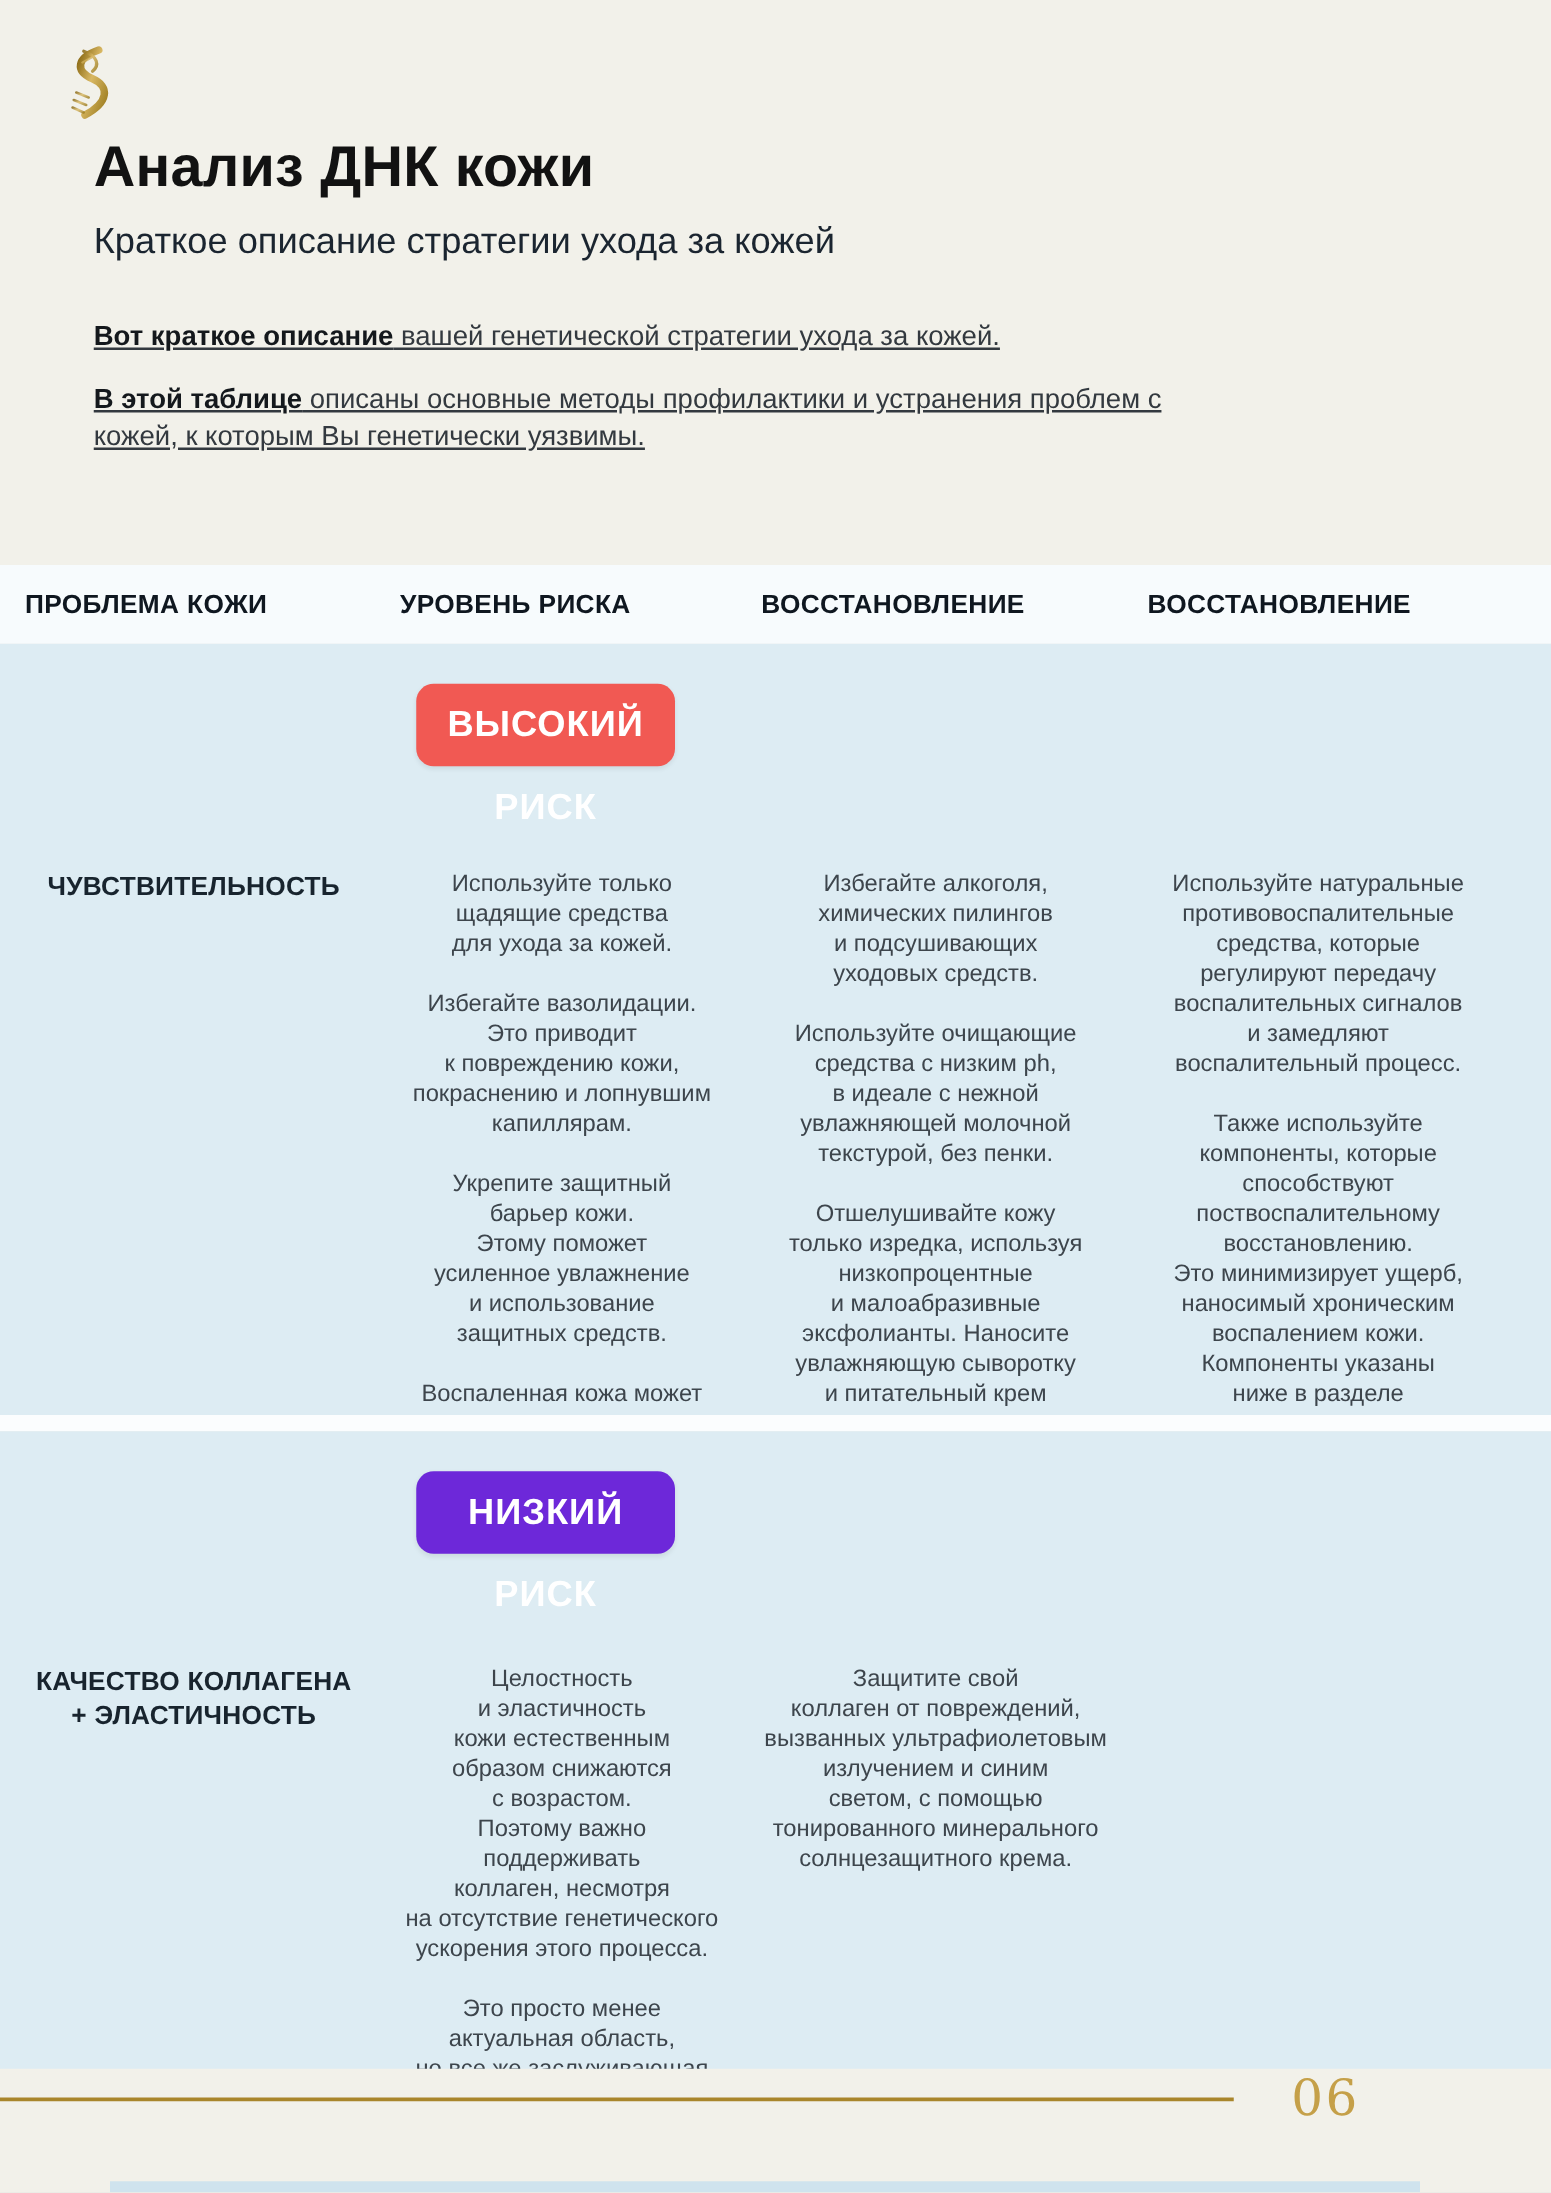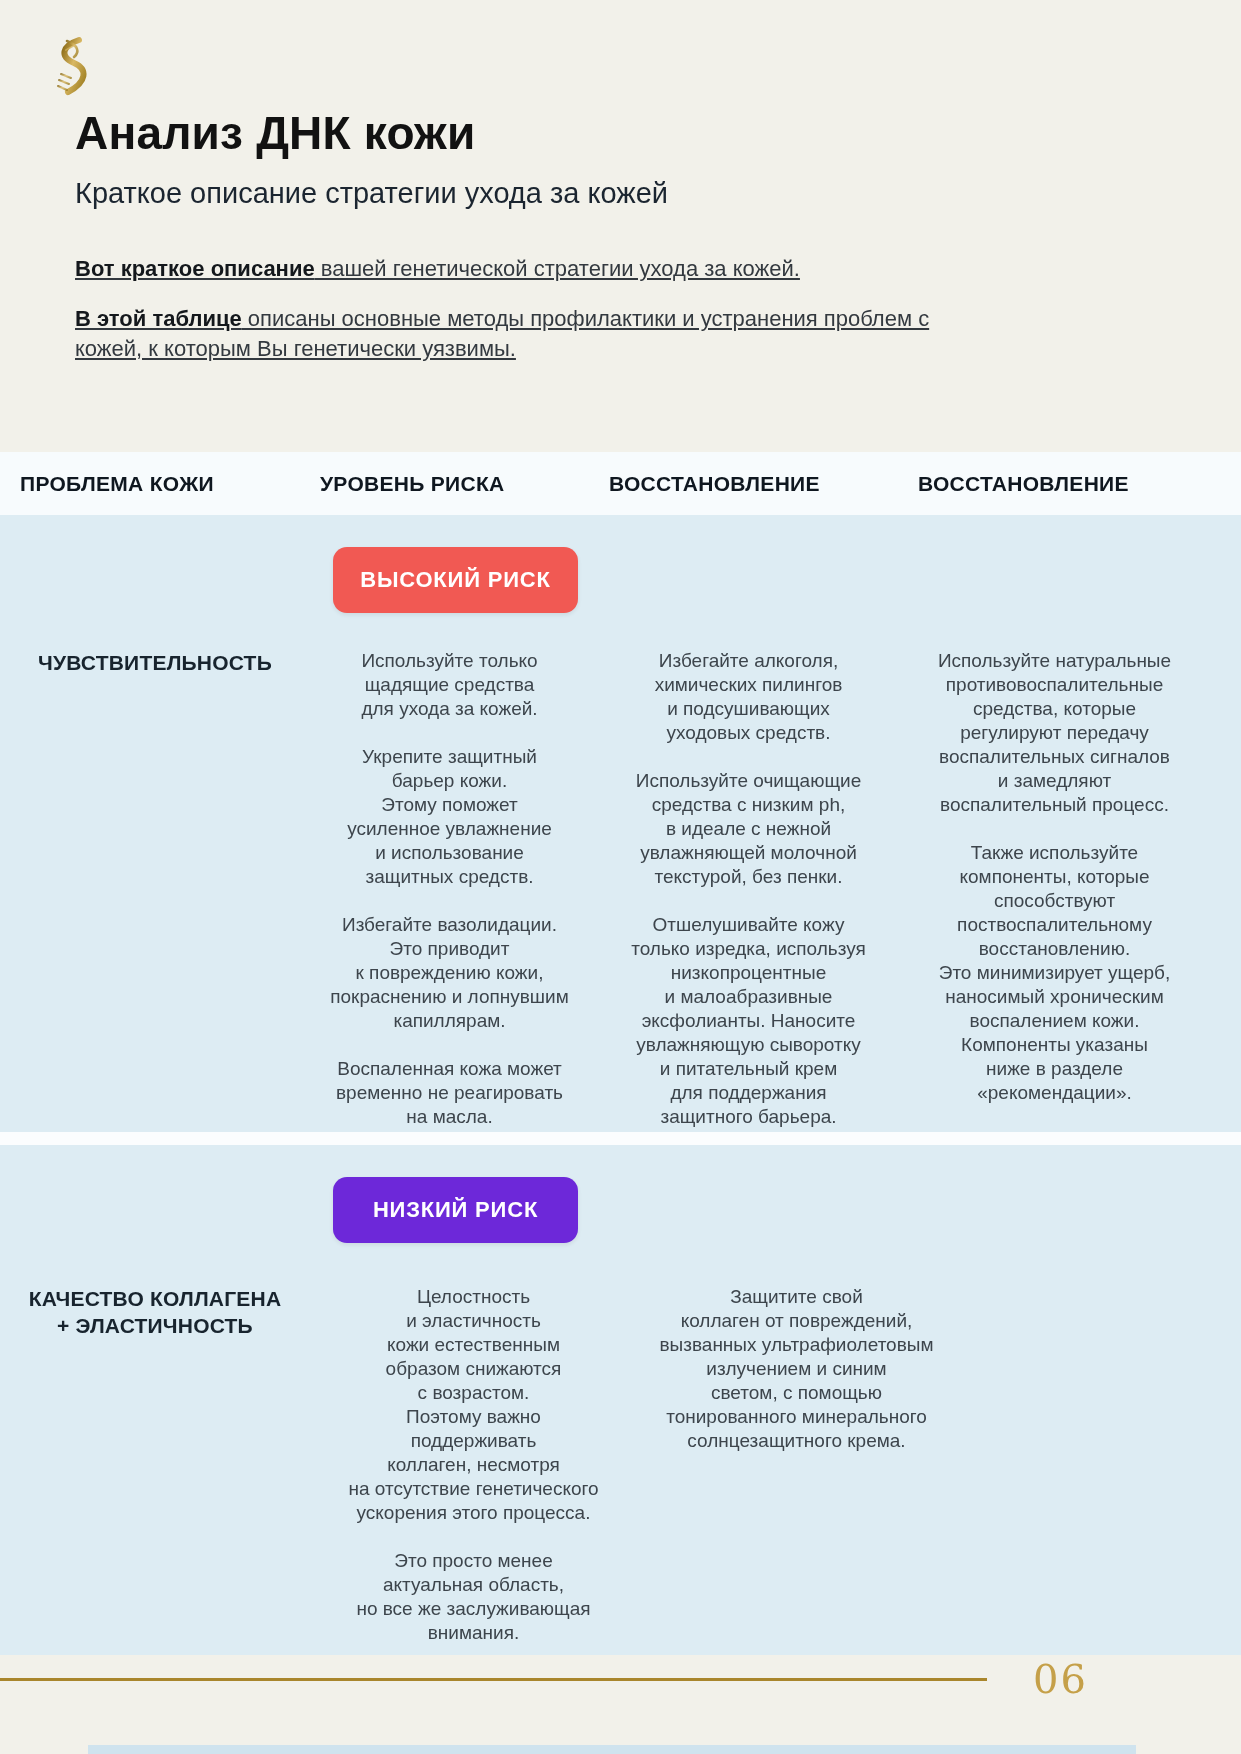"ВЫСОКИЙ РИСК" .badge { font-size: 22px -> 29px; width: 245px -> 207px }
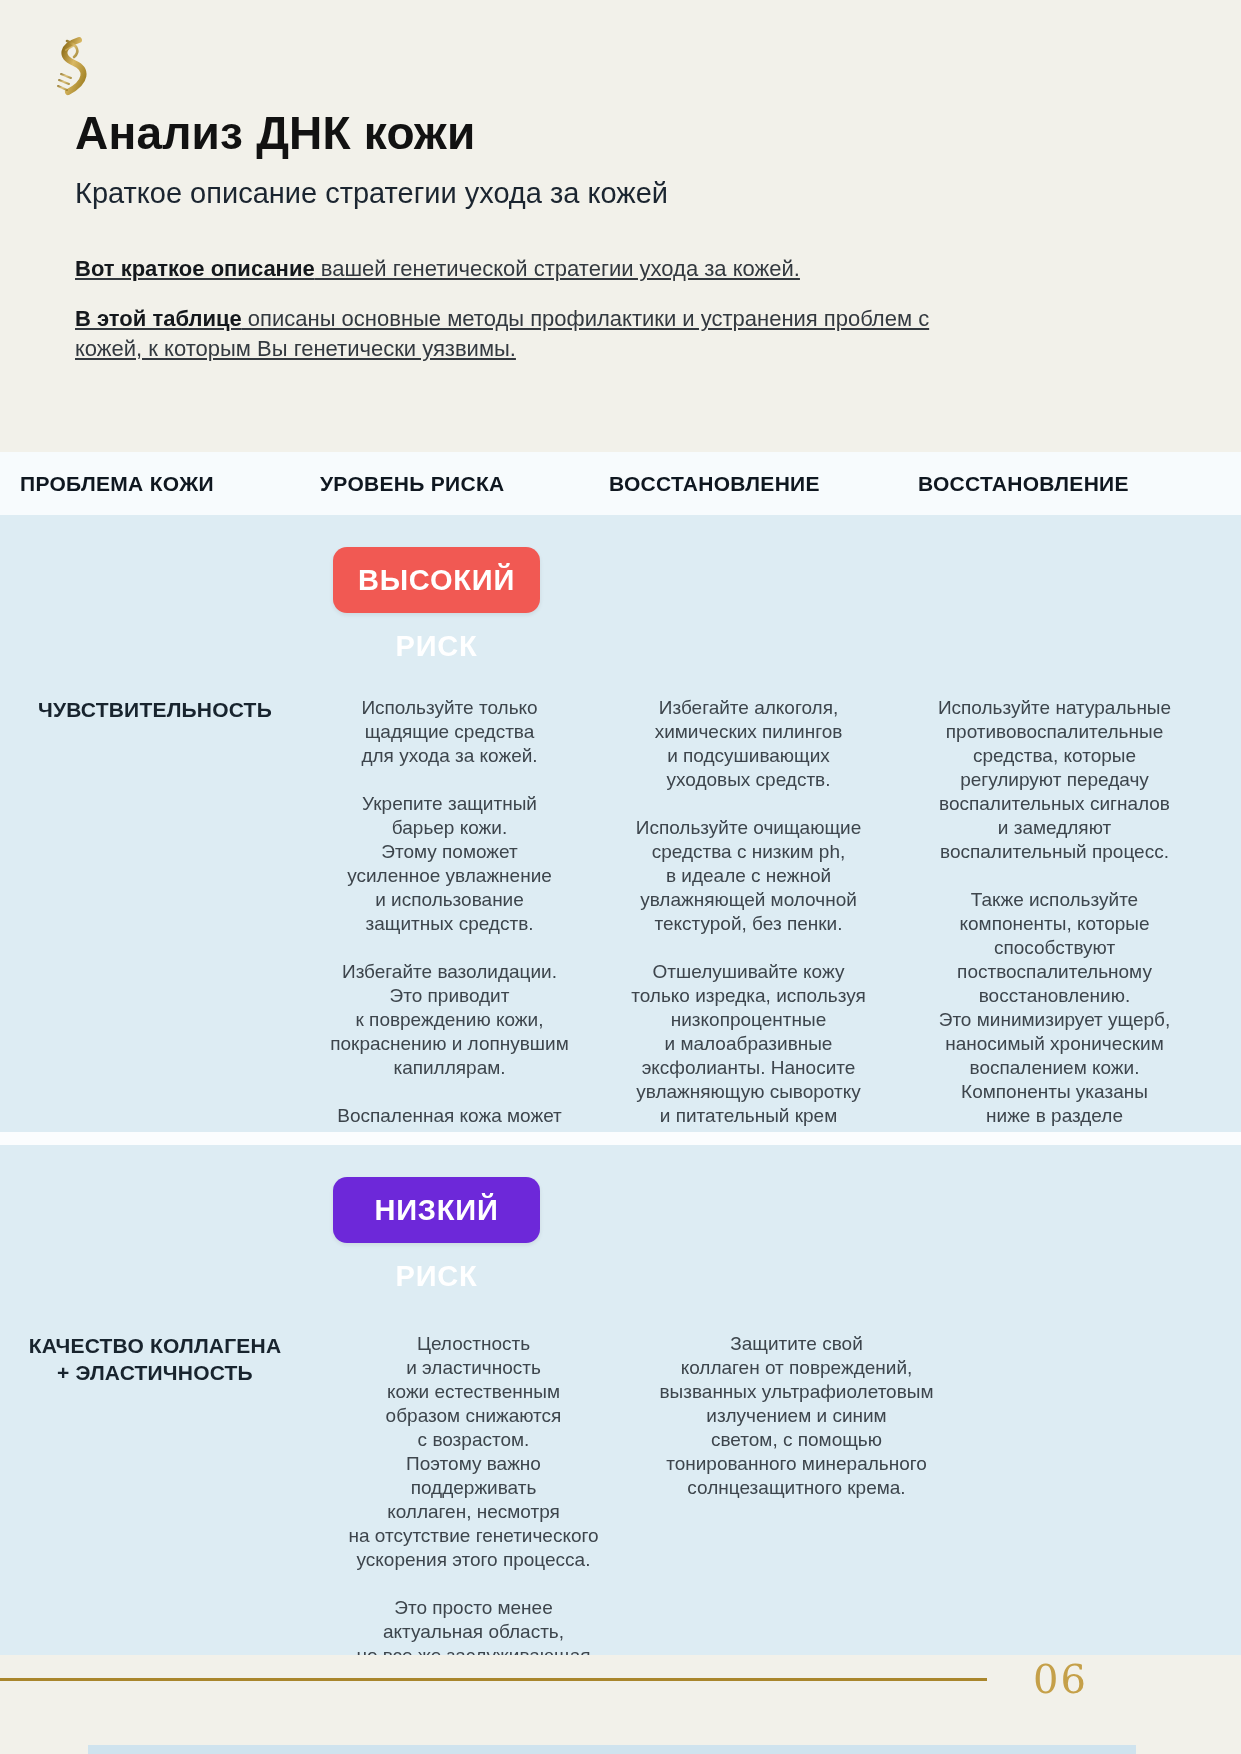"Укрепите защитный" p.cell-p { order: before "Избегайте вазолидации." -> after "Избегайте вазолидации." }
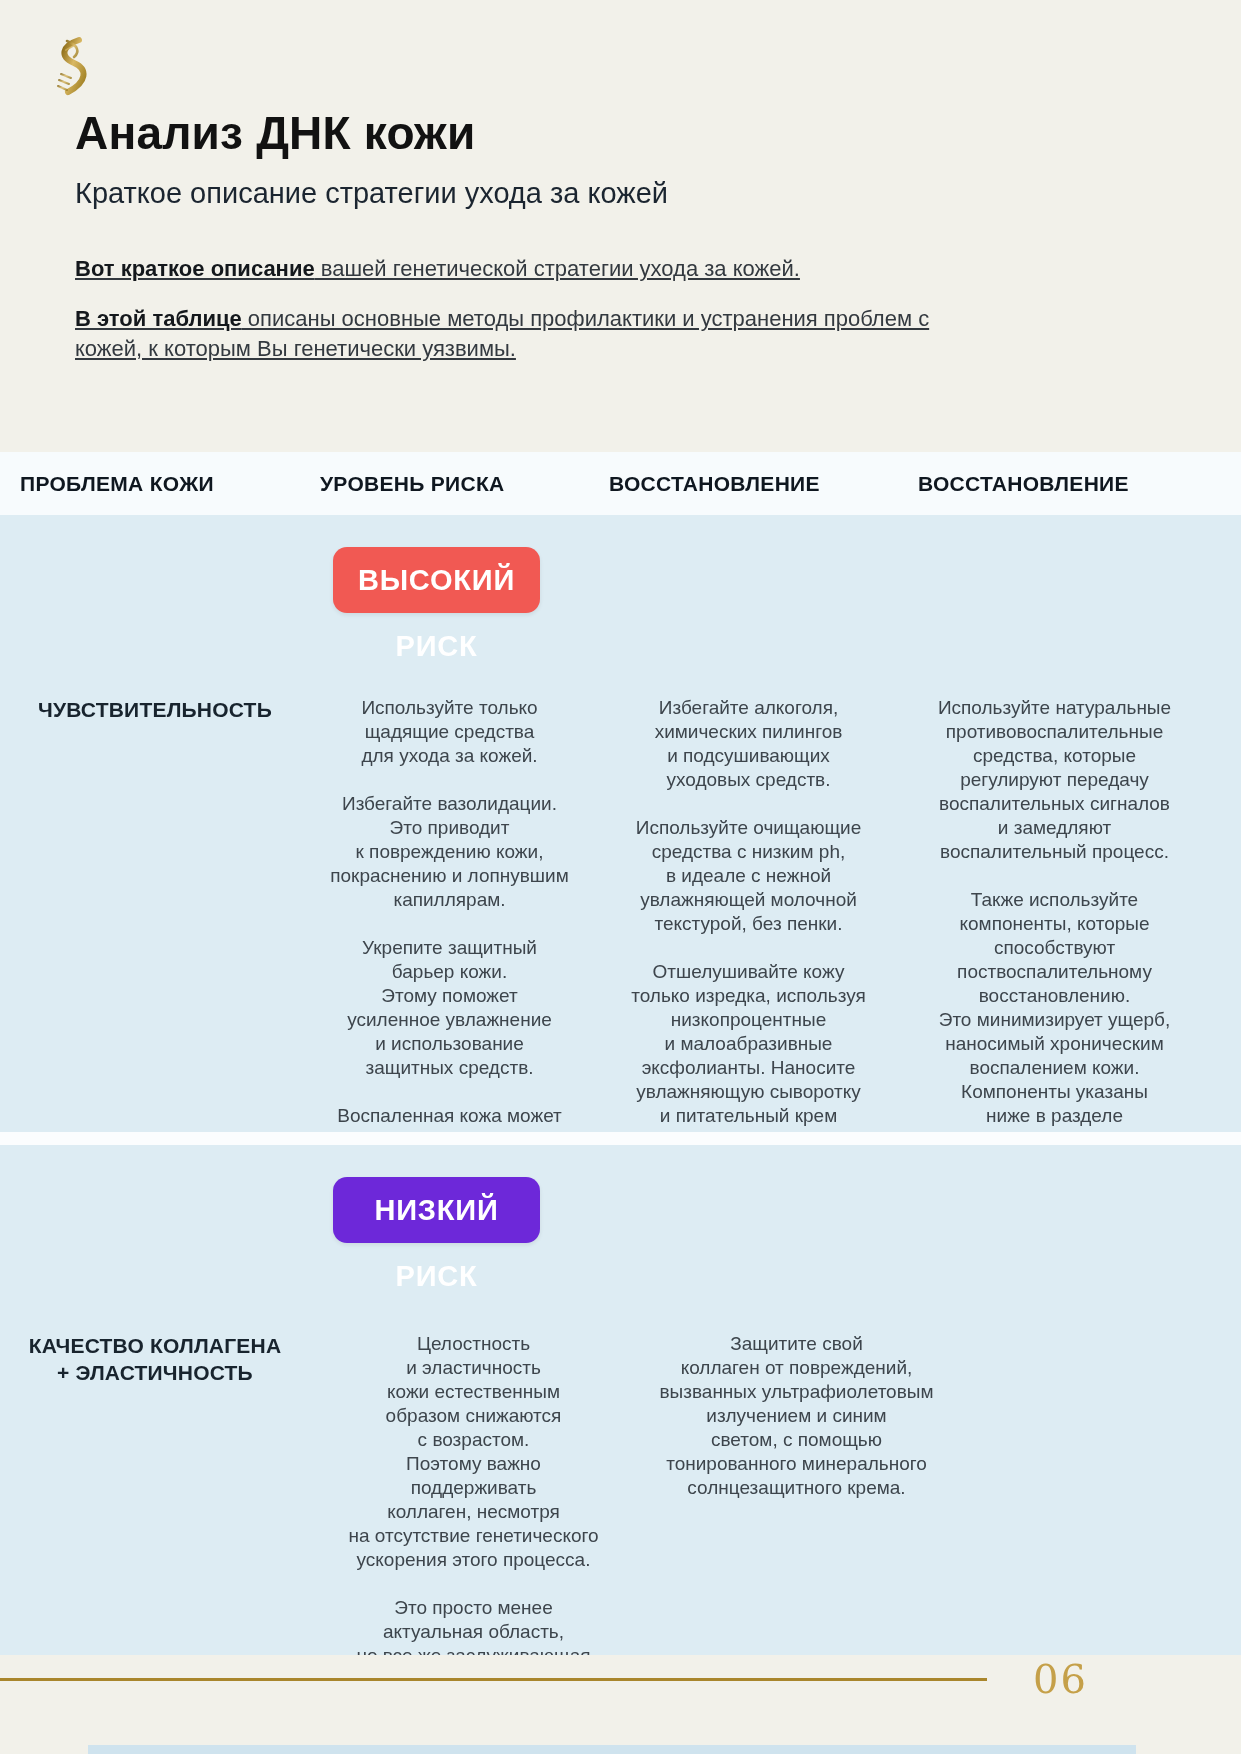"КАЧЕСТВО КОЛЛАГЕНА" .row-low { gap: 24px -> none }
